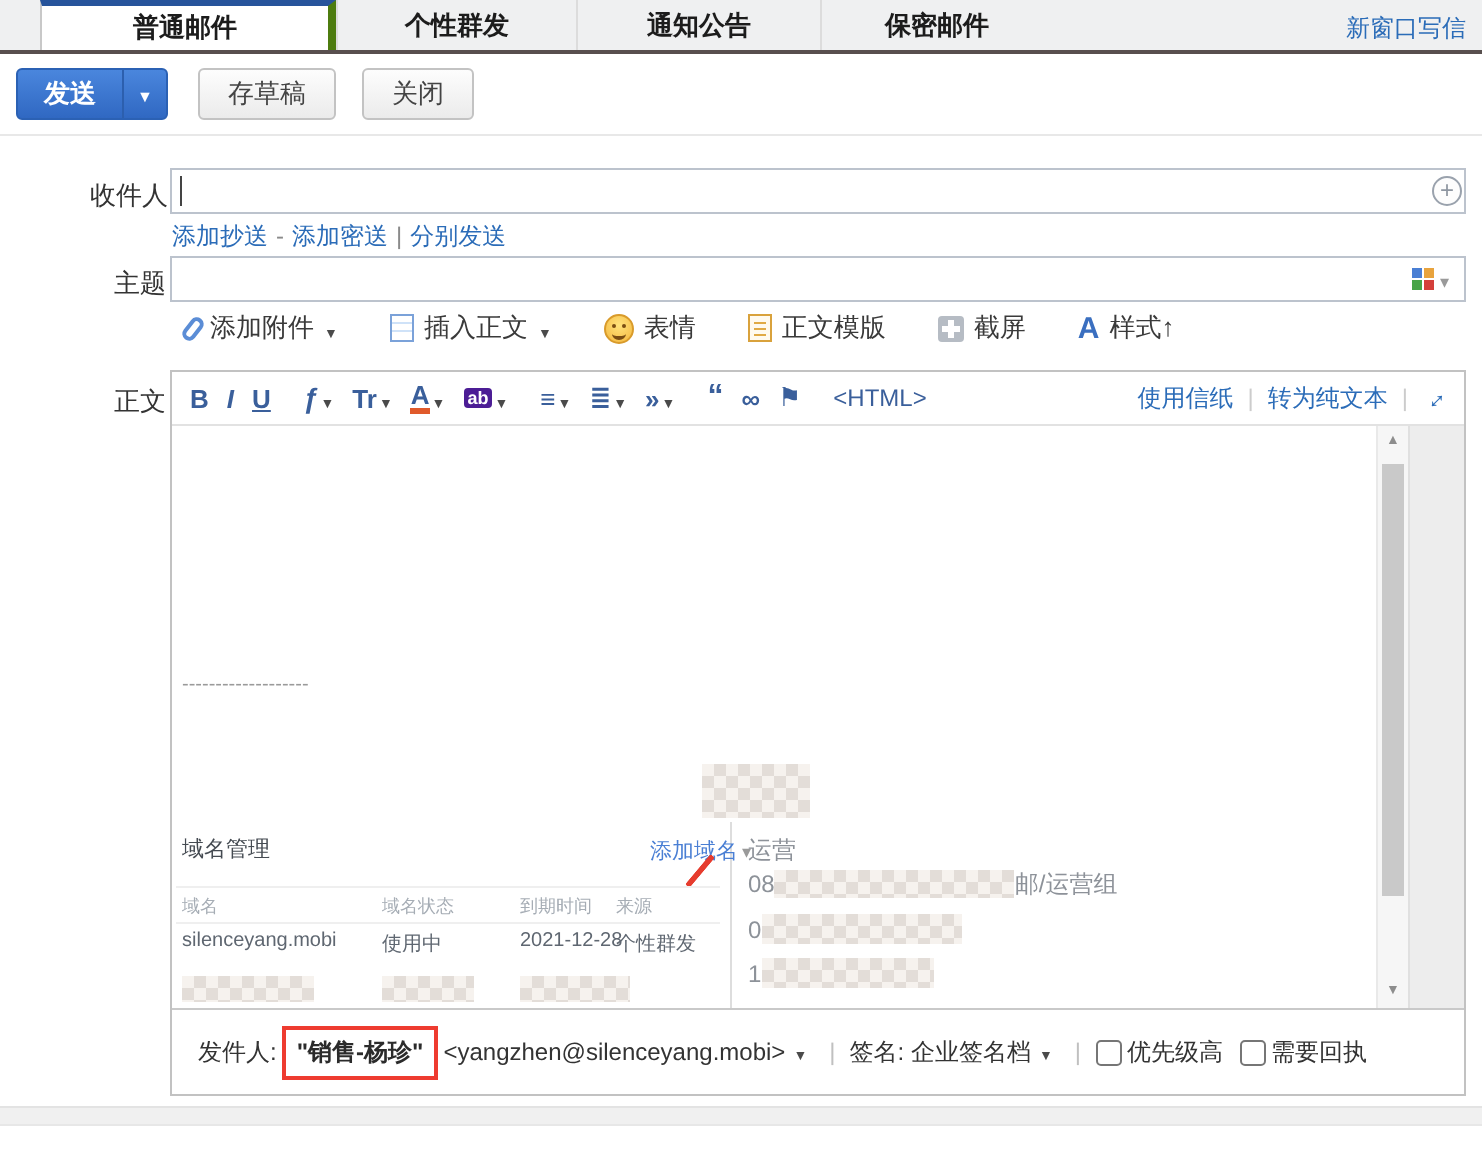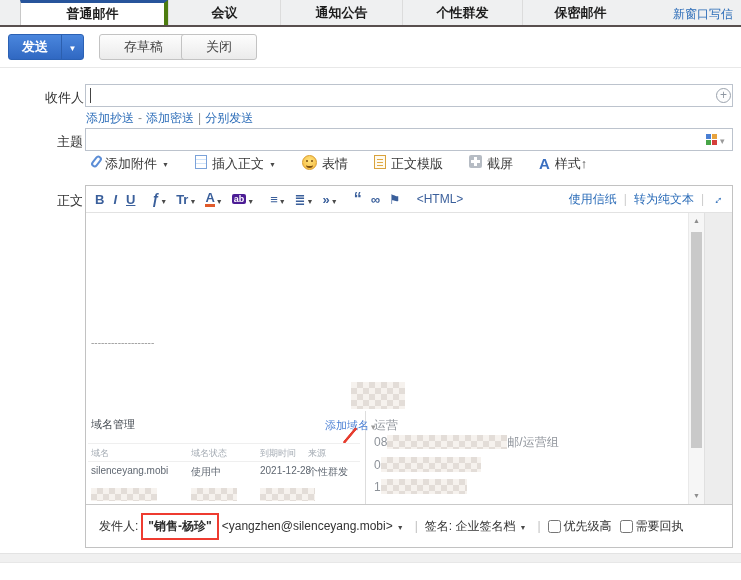"会议" div.tab { html: <div>会议</div> -> none }
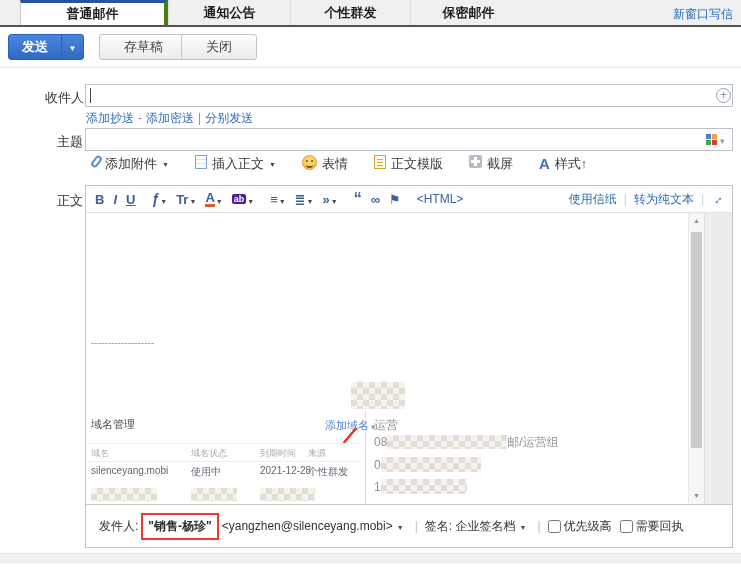"通知公告" div.tab { order: before "个性群发" -> after "个性群发" }
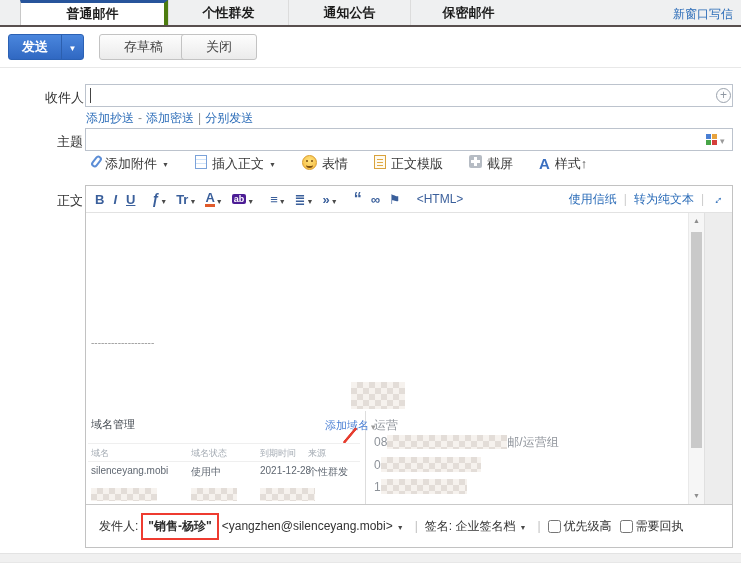"存草稿" .gray-btn { padding: 0 24px -> 0 14px }
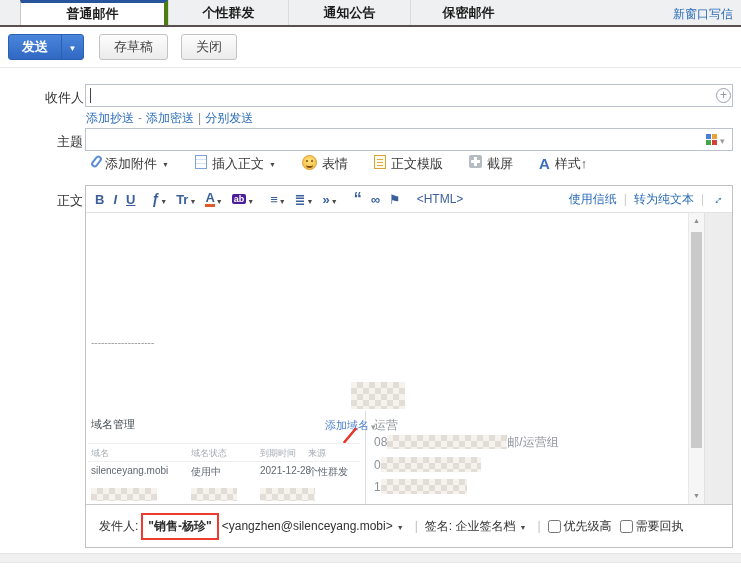"添加附件" .ib-item { align-items: none -> center }
